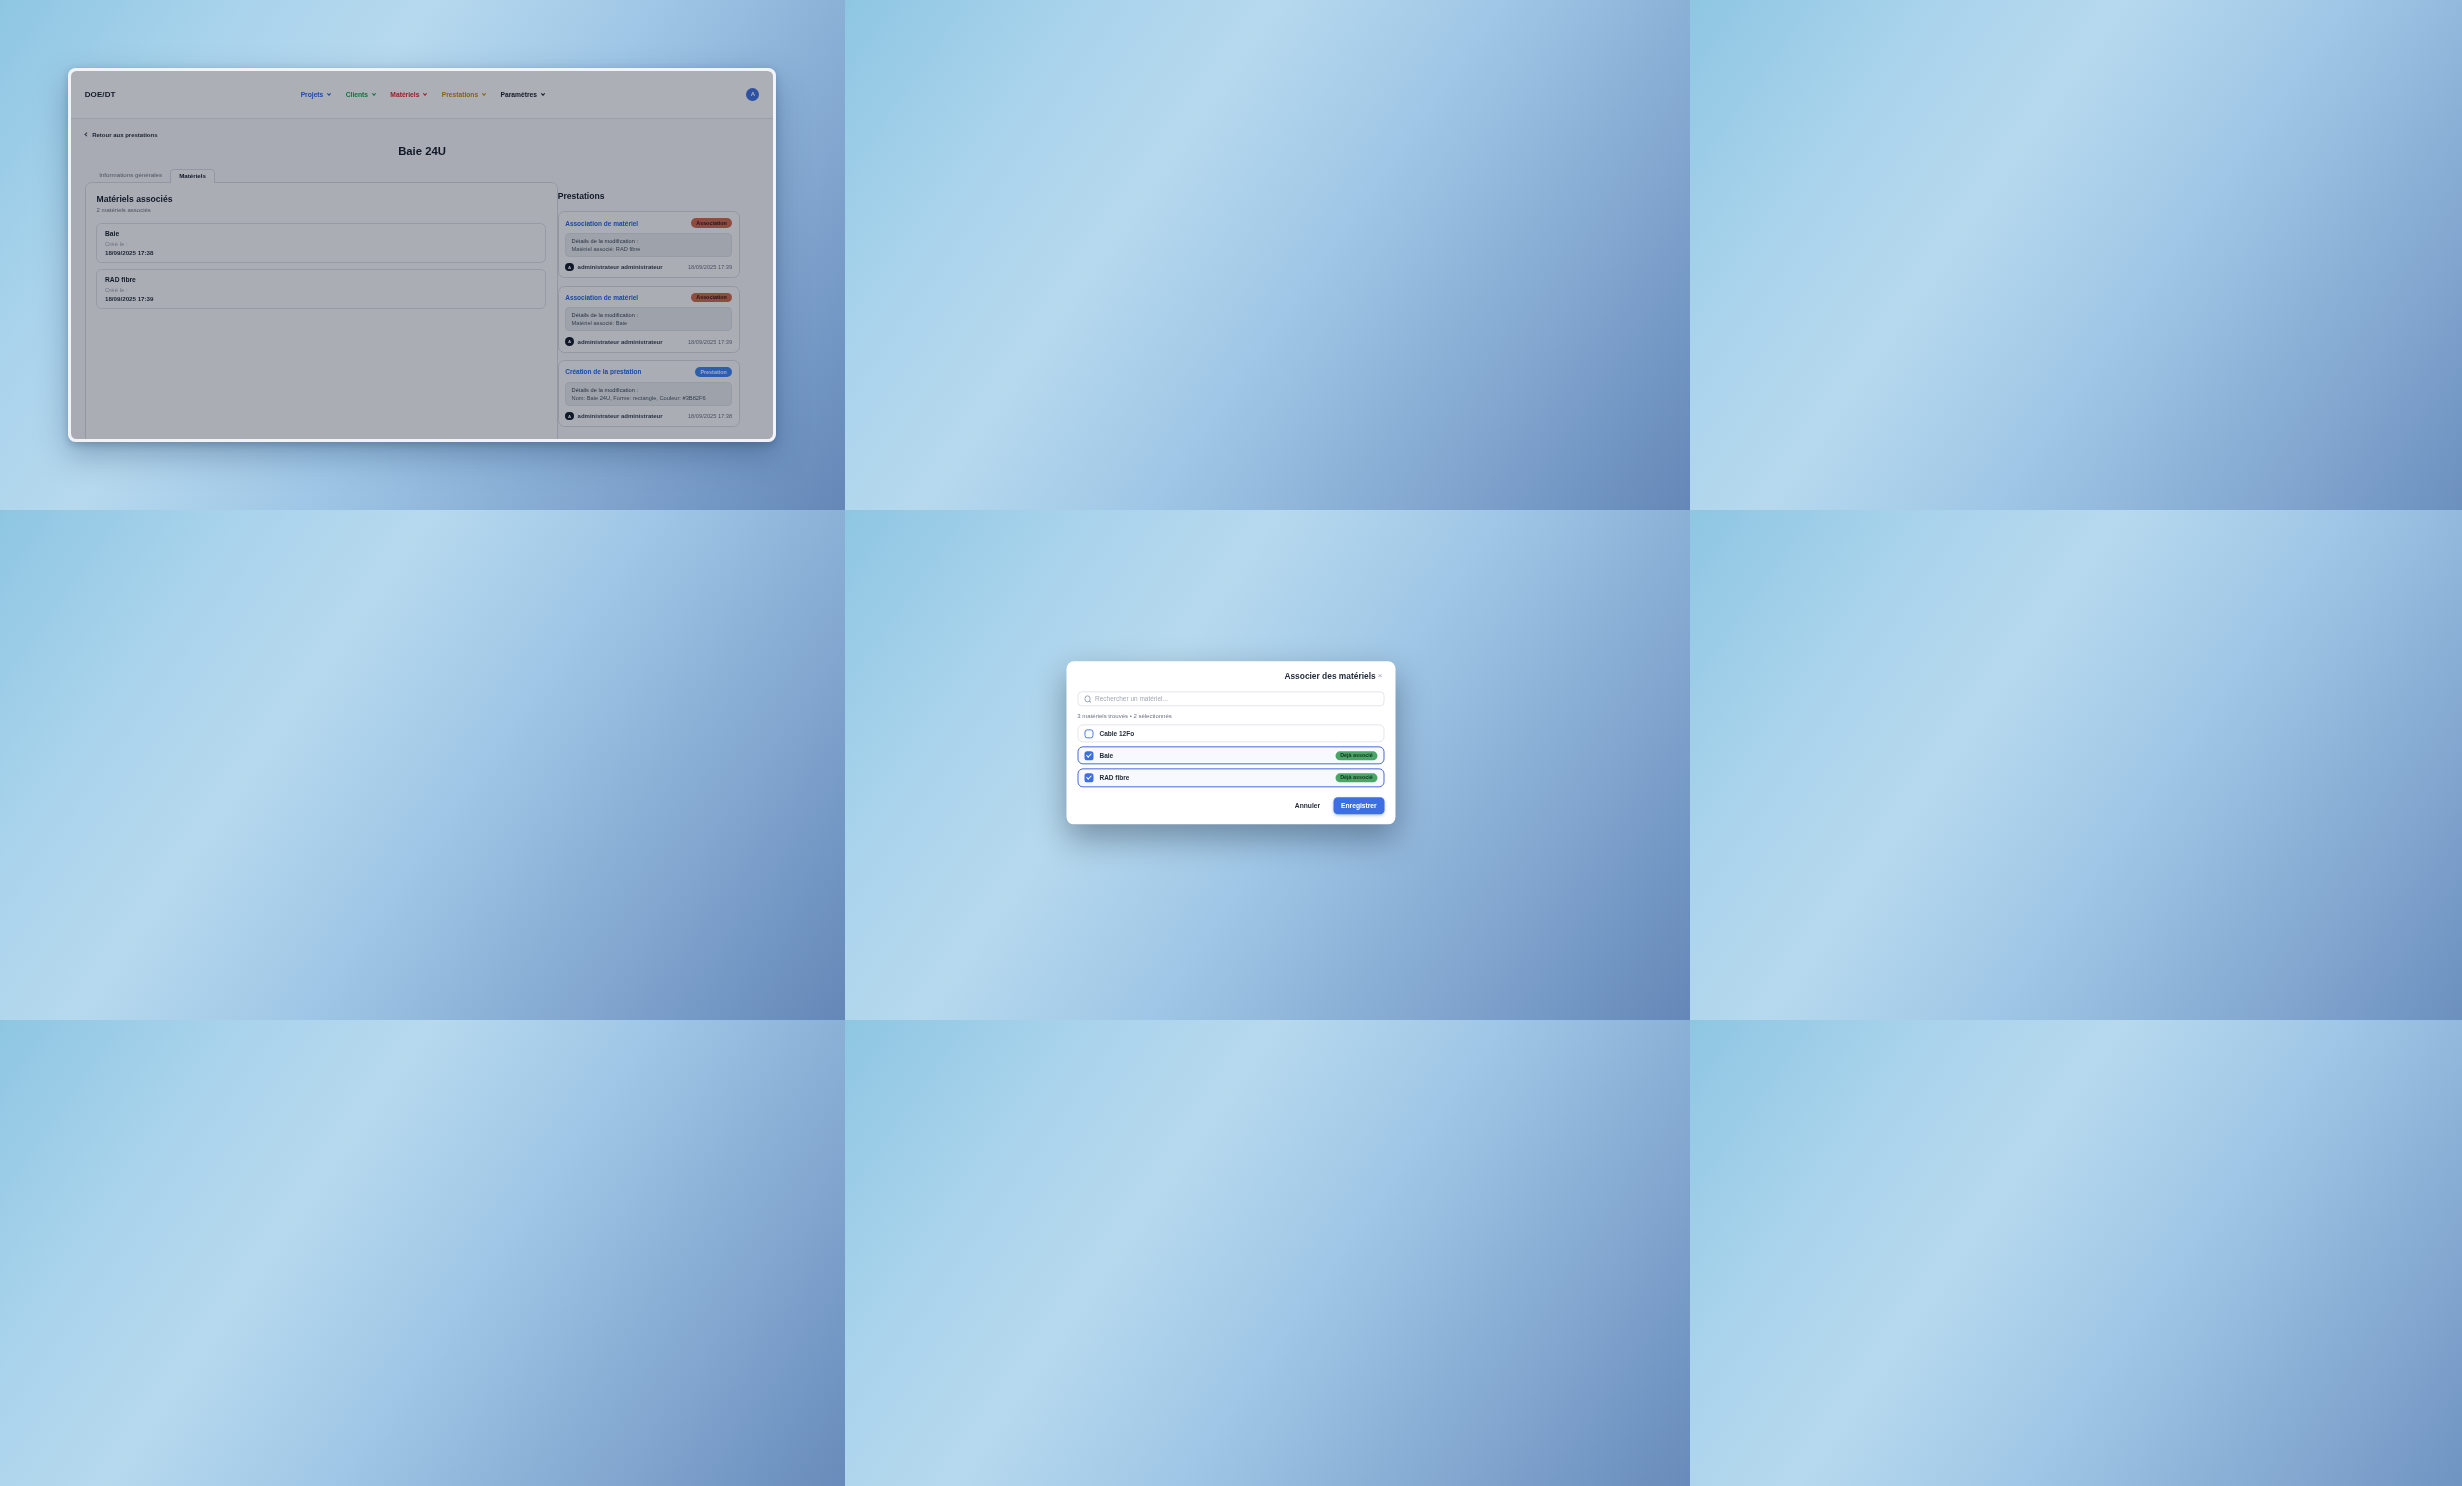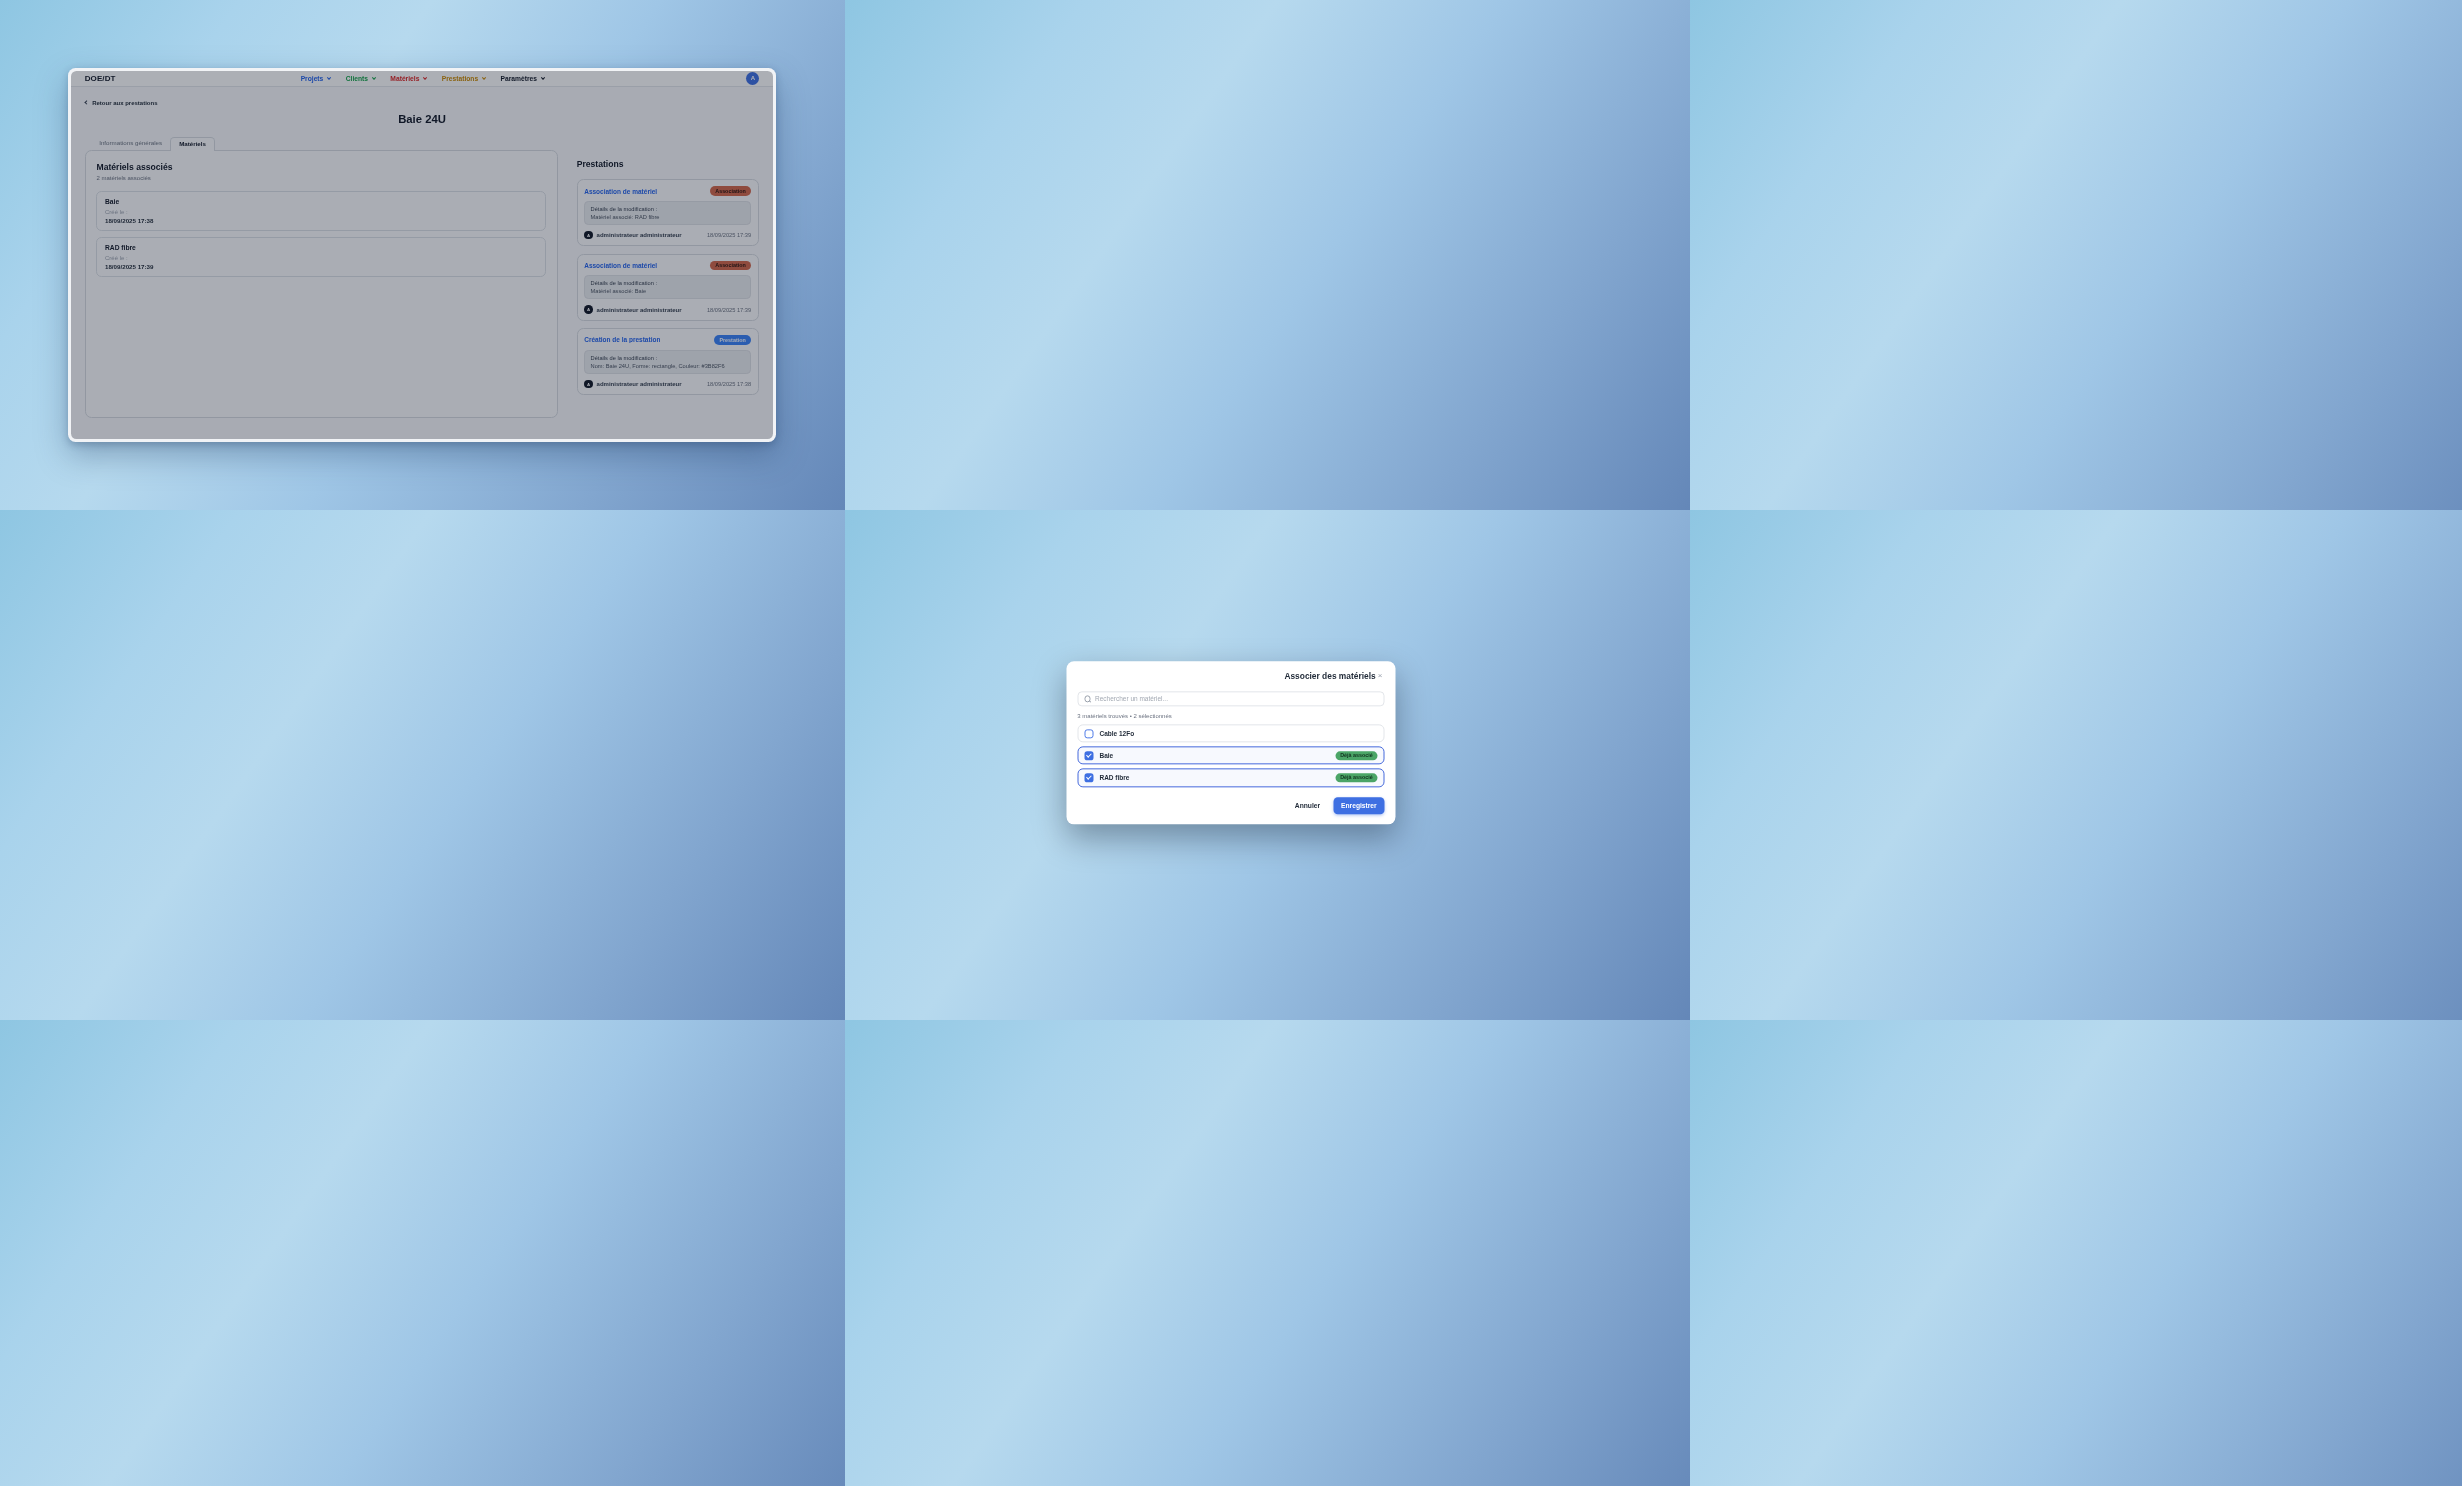"DOE/DT" .app-header { height: 16px -> 48px }
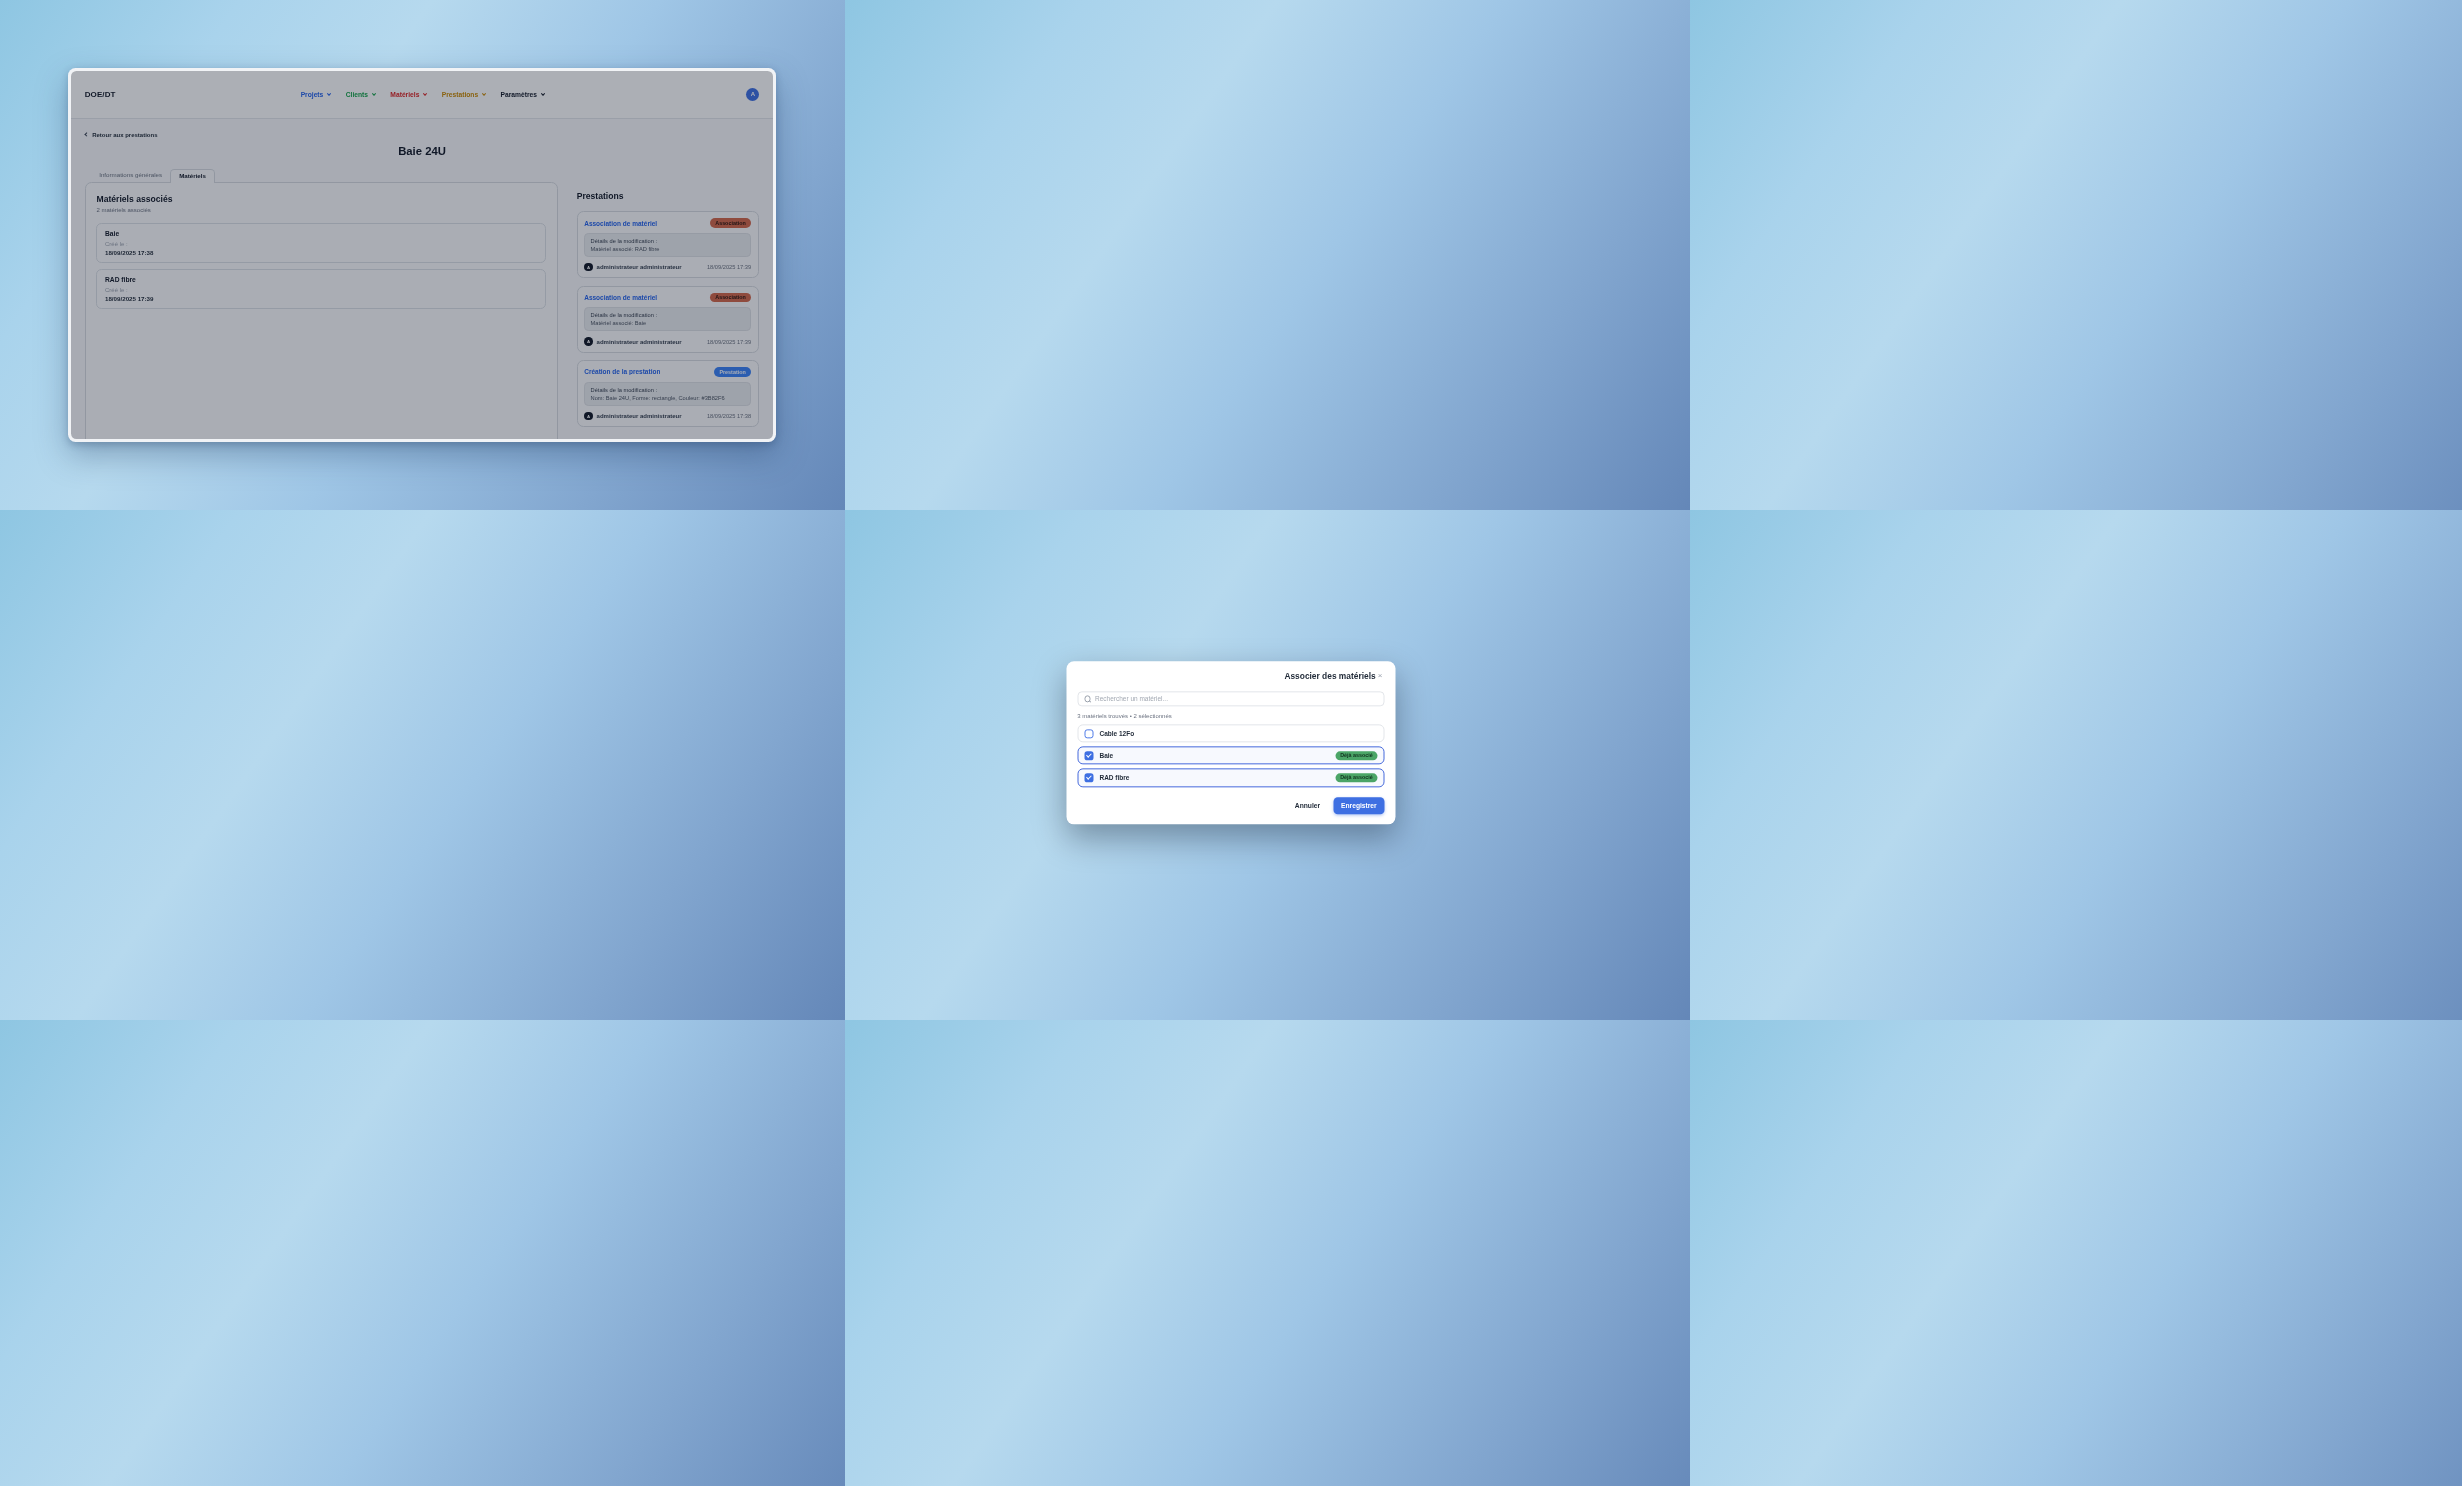"Matériels associés" .columns { gap: 19px -> none }
